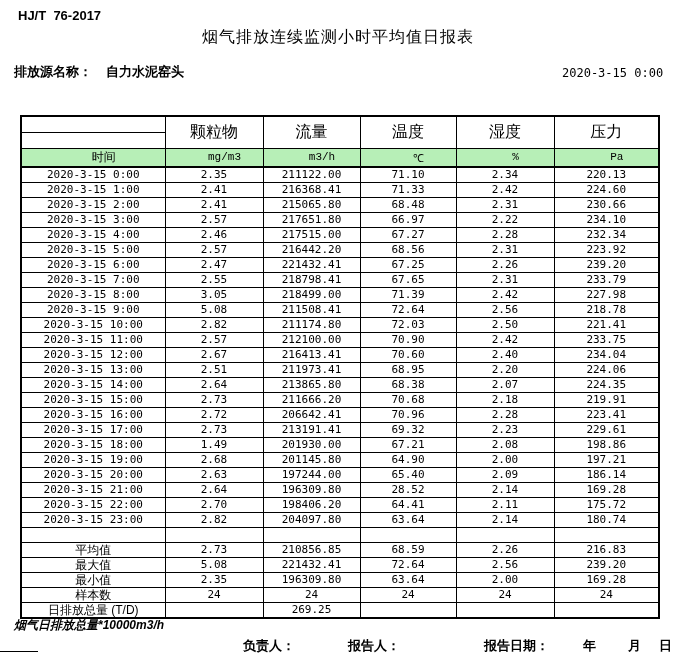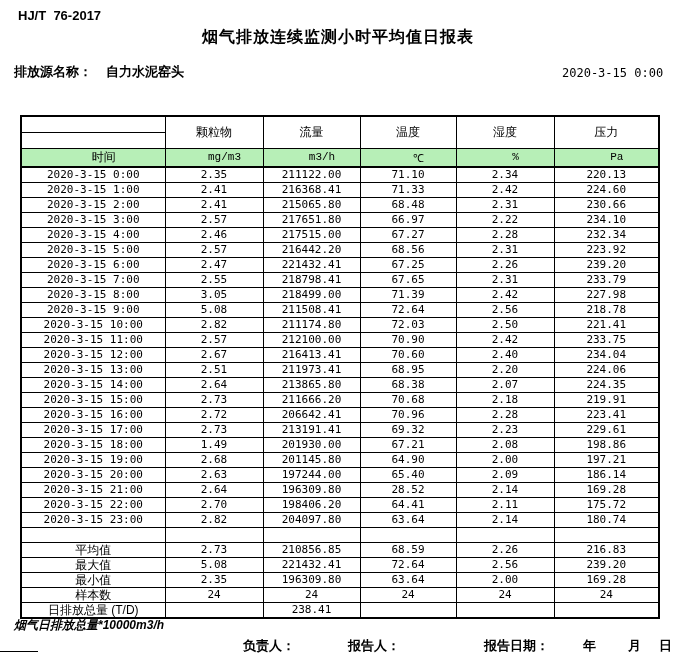"烟气排放连续监测小时平均值日报表" .title { font-weight: bold -> normal }
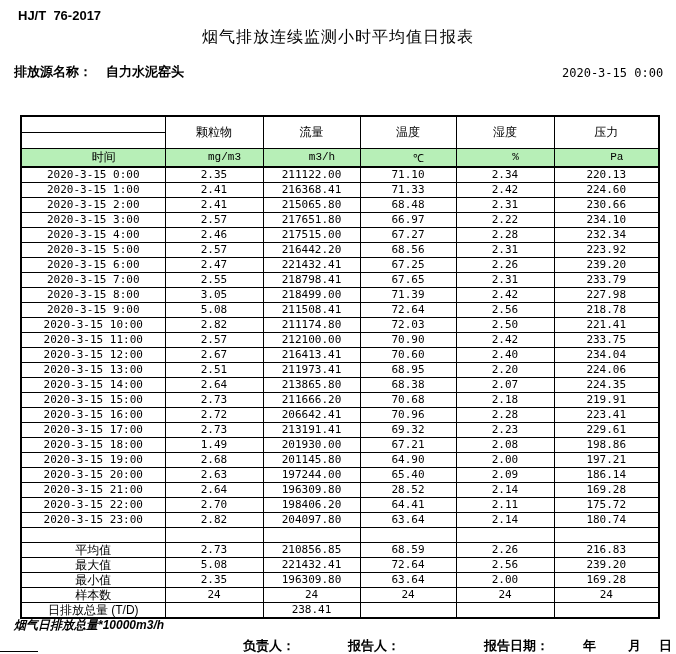"颗粒物" .hd { font-size: 12px -> 16px }
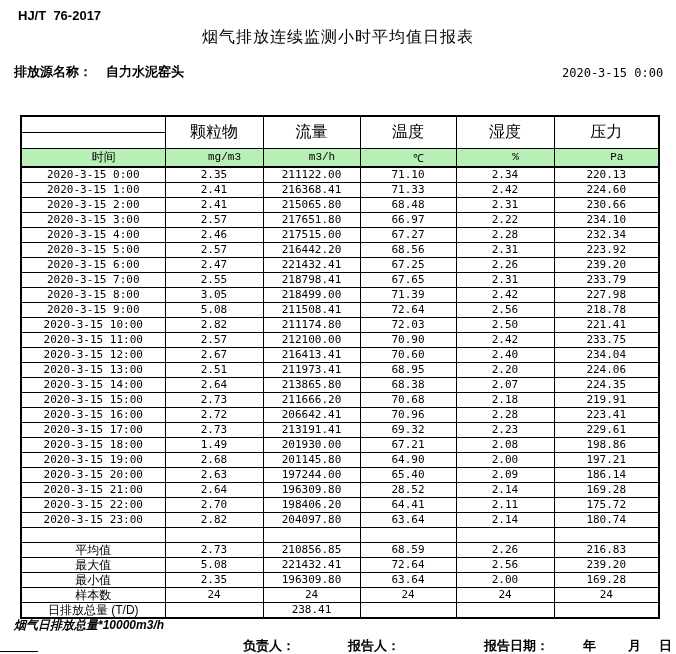"238.41" td.v { text: 238.41 -> 269.25 }
